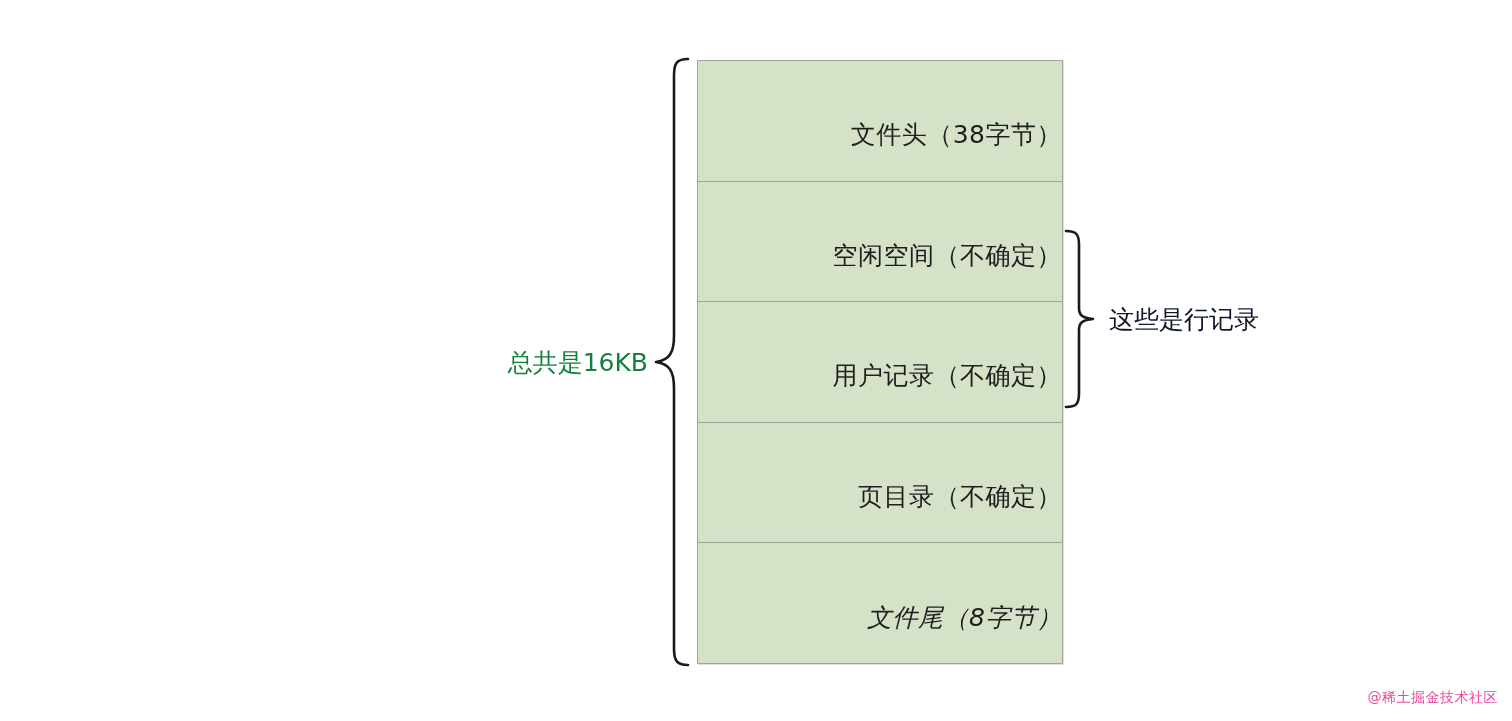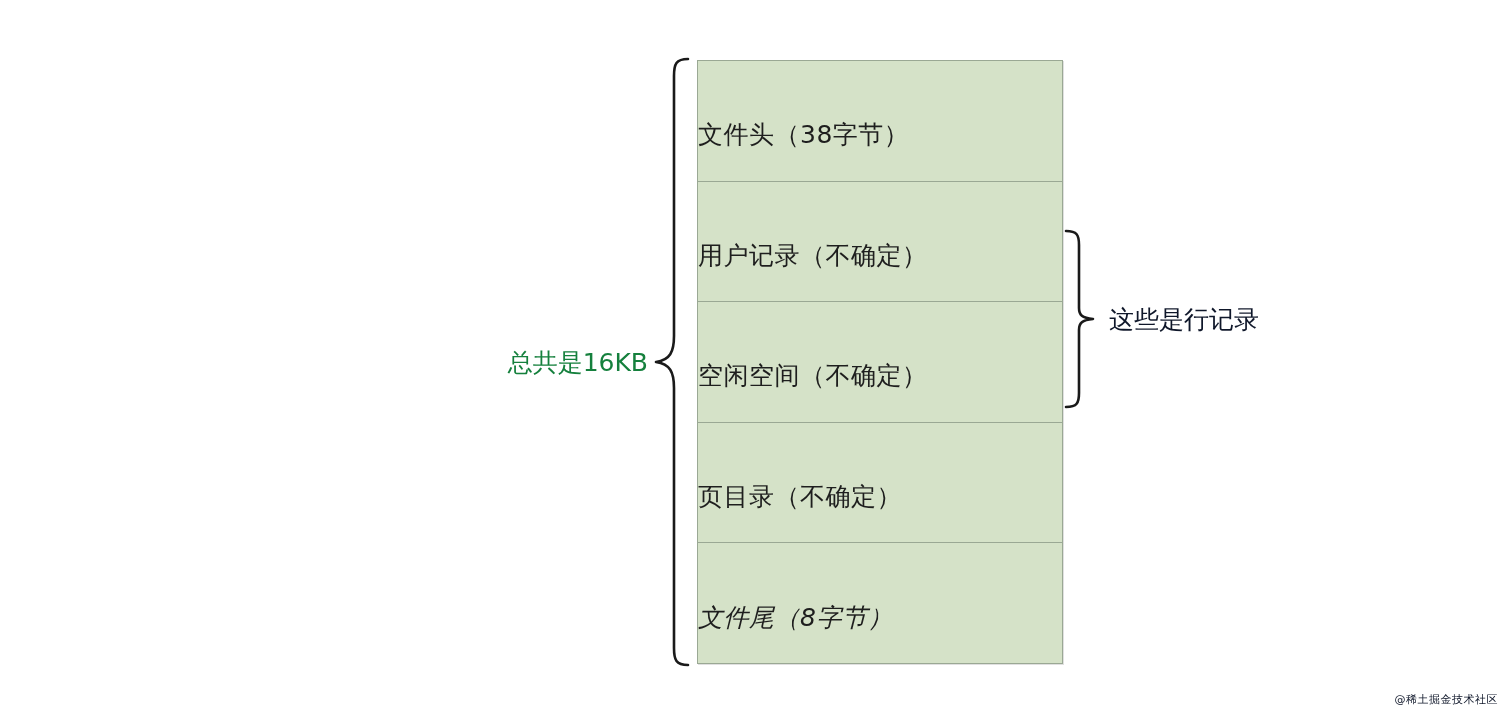"文件头（38字节）" .struct-row { justify-content: flex-start -> flex-end }
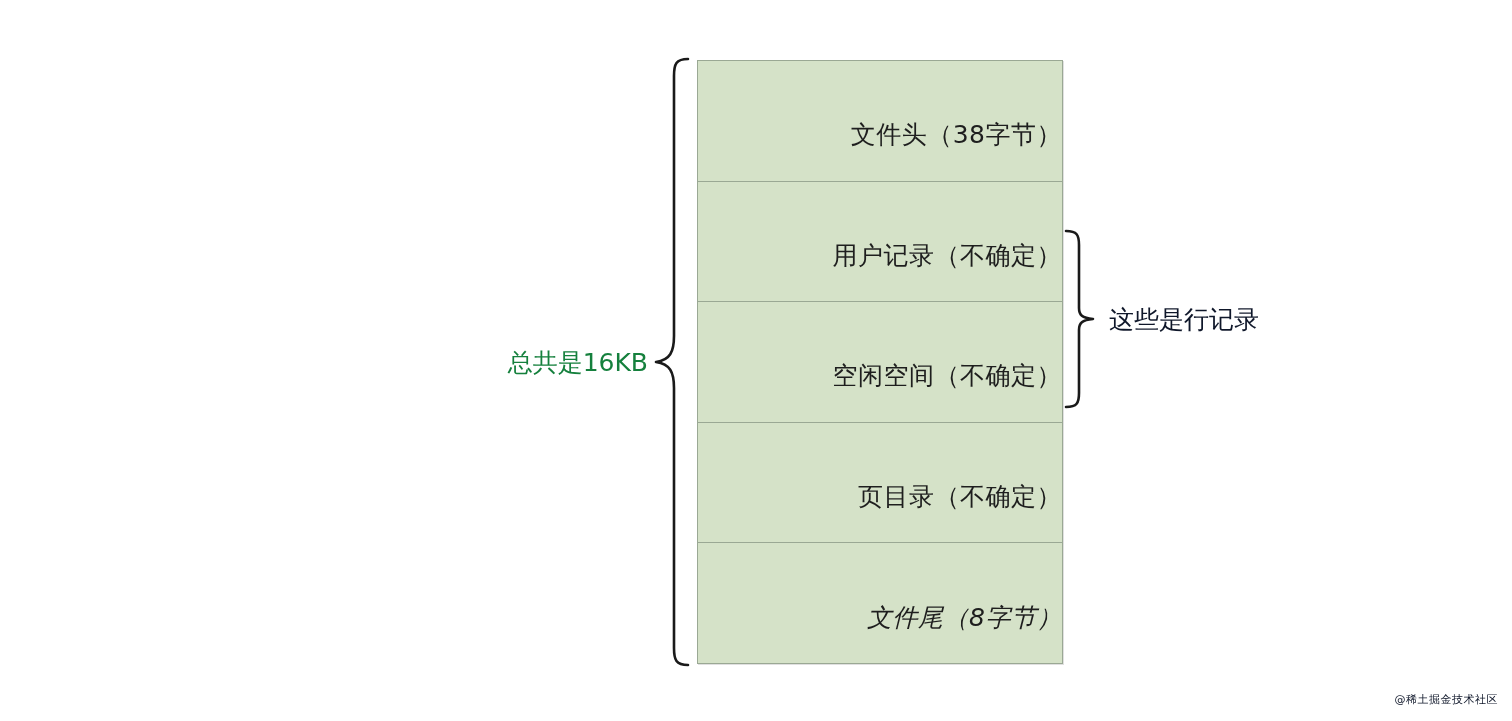"用户记录（不确定）" div.struct-row { order: before "空闲空间（不确定）" -> after "空闲空间（不确定）" }
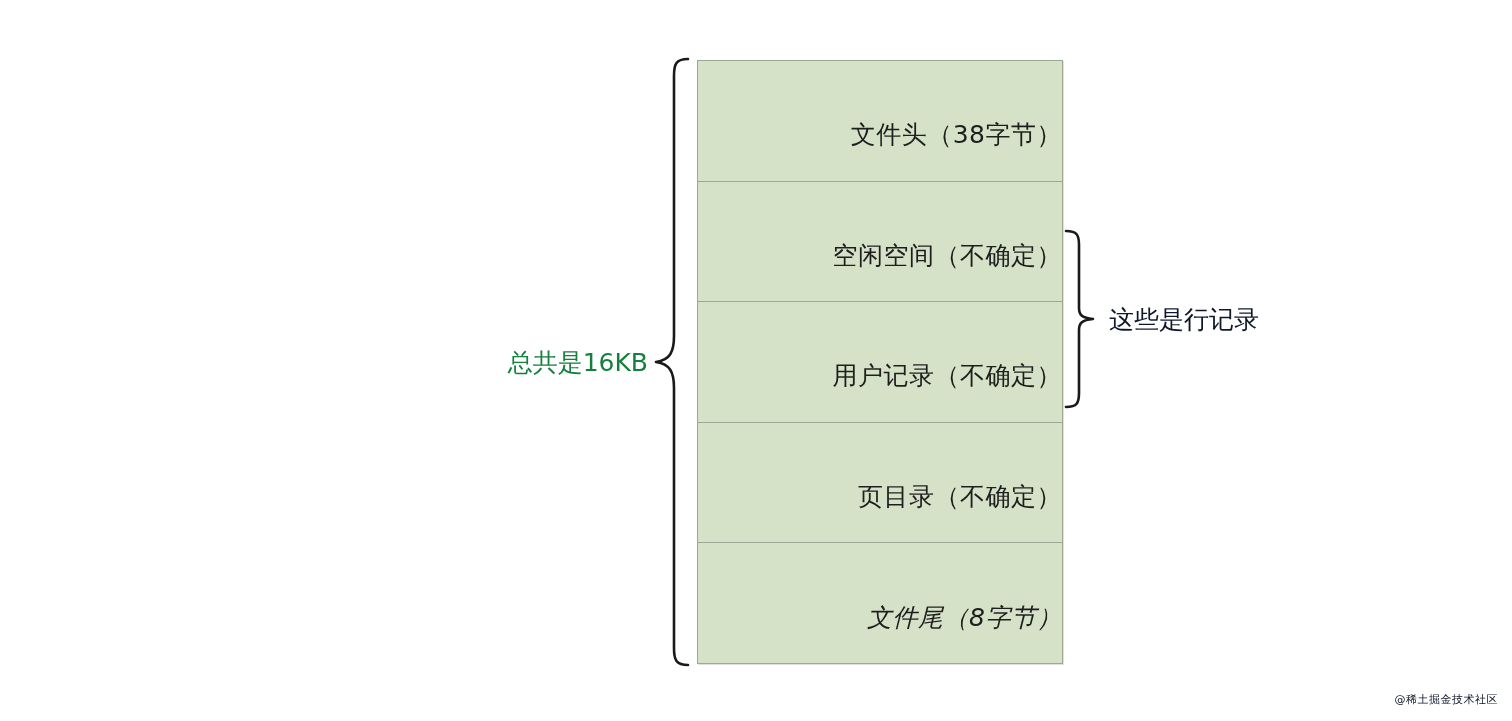"@稀土掘金技术社区" #watermark { color: #0f172a -> #ec4899; font-size: 11px -> 14px }
